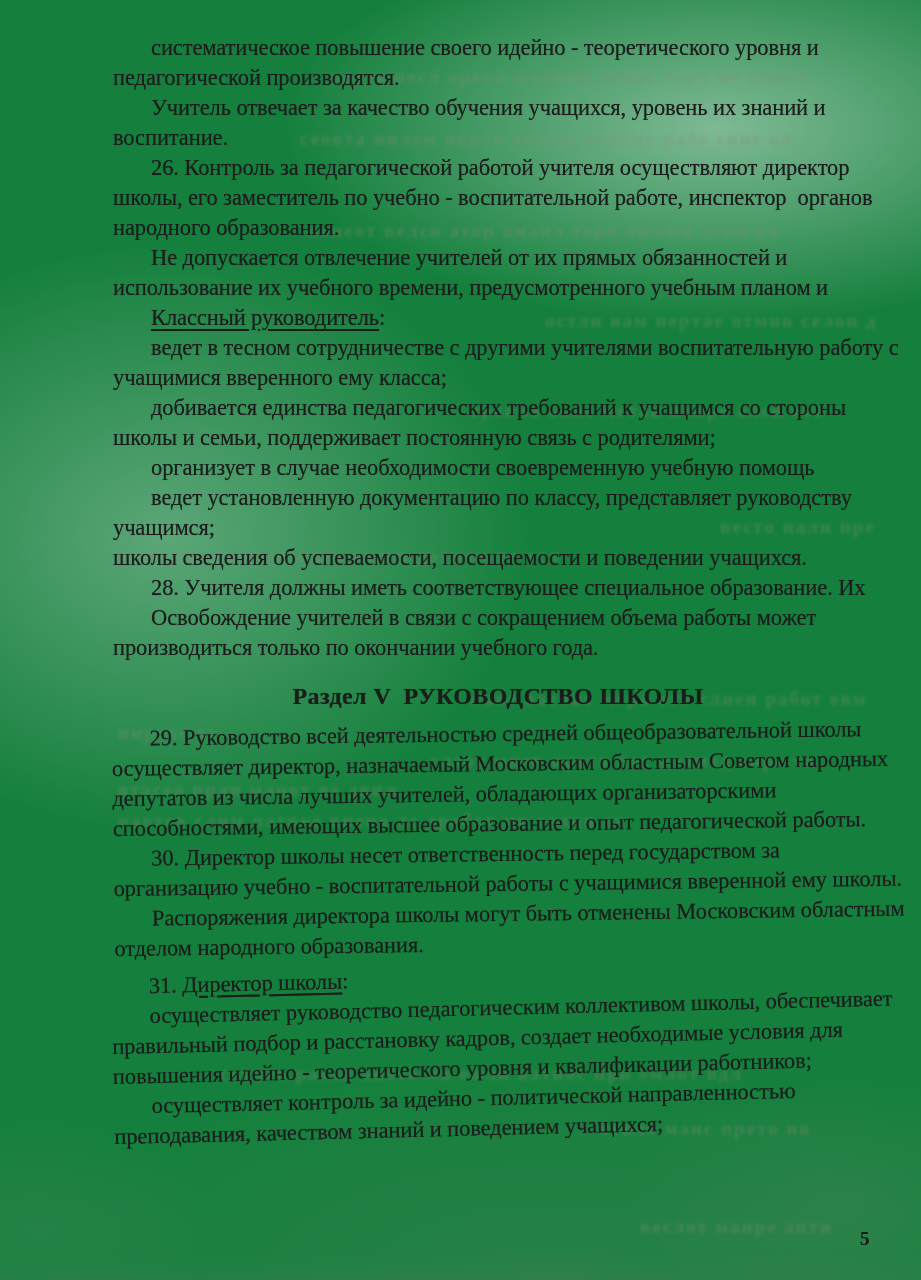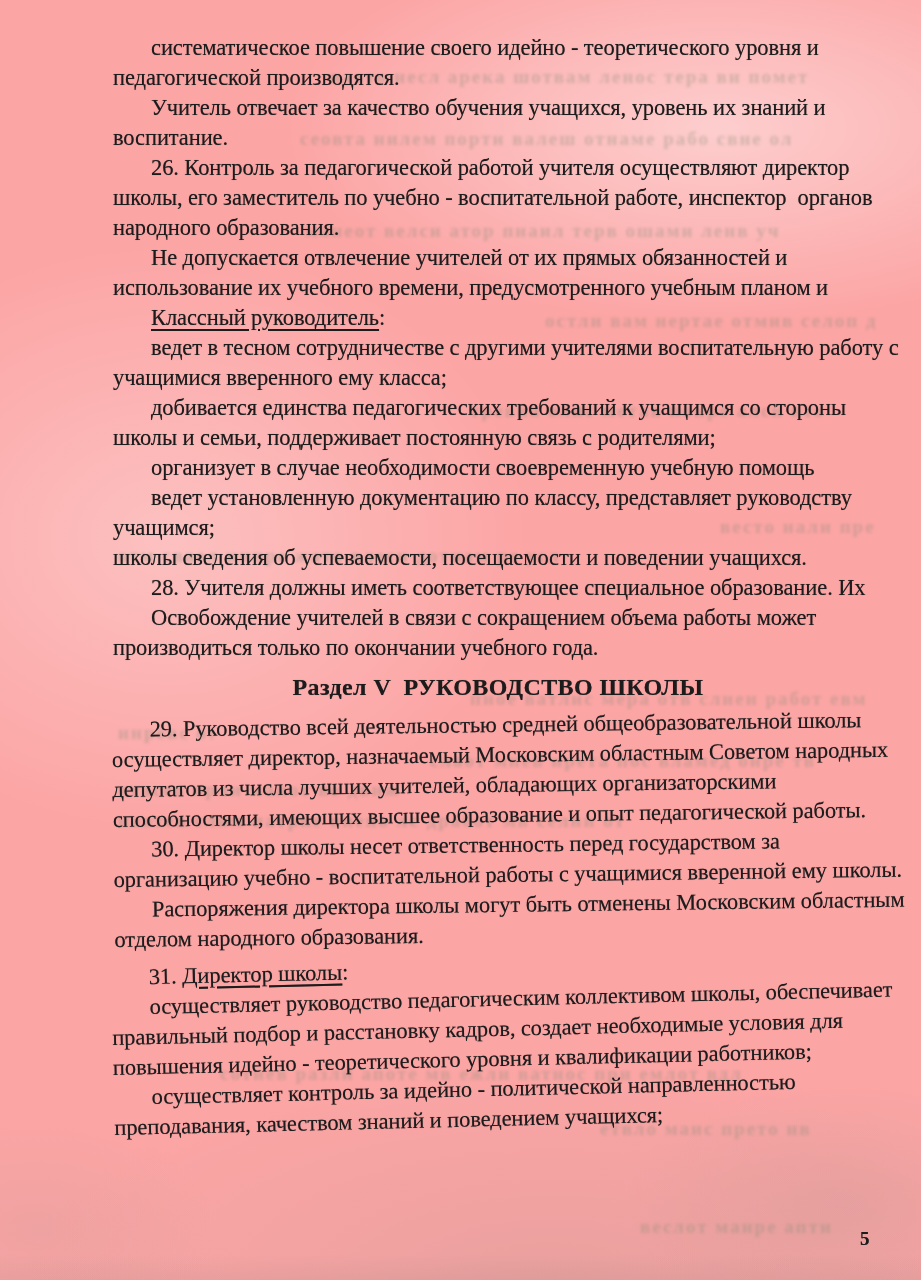"систематическое повышение своего идейно" .page { background: #fca5a5 -> #15803d }
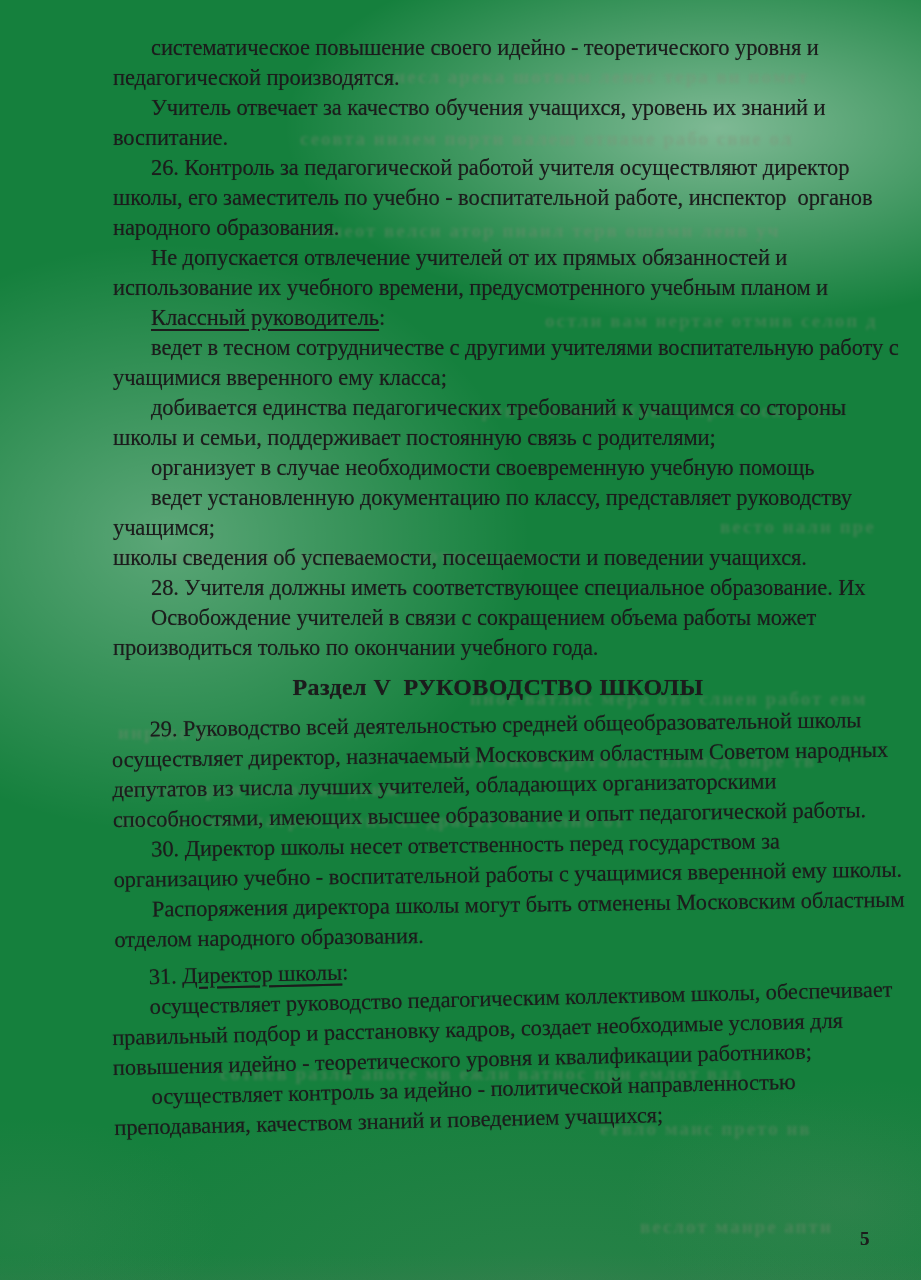"Раздел V РУКОВОДСТВО ШКОЛЫ" .heading { margin: 9px 0 13px 0 -> 18px 0 13px 0 }
